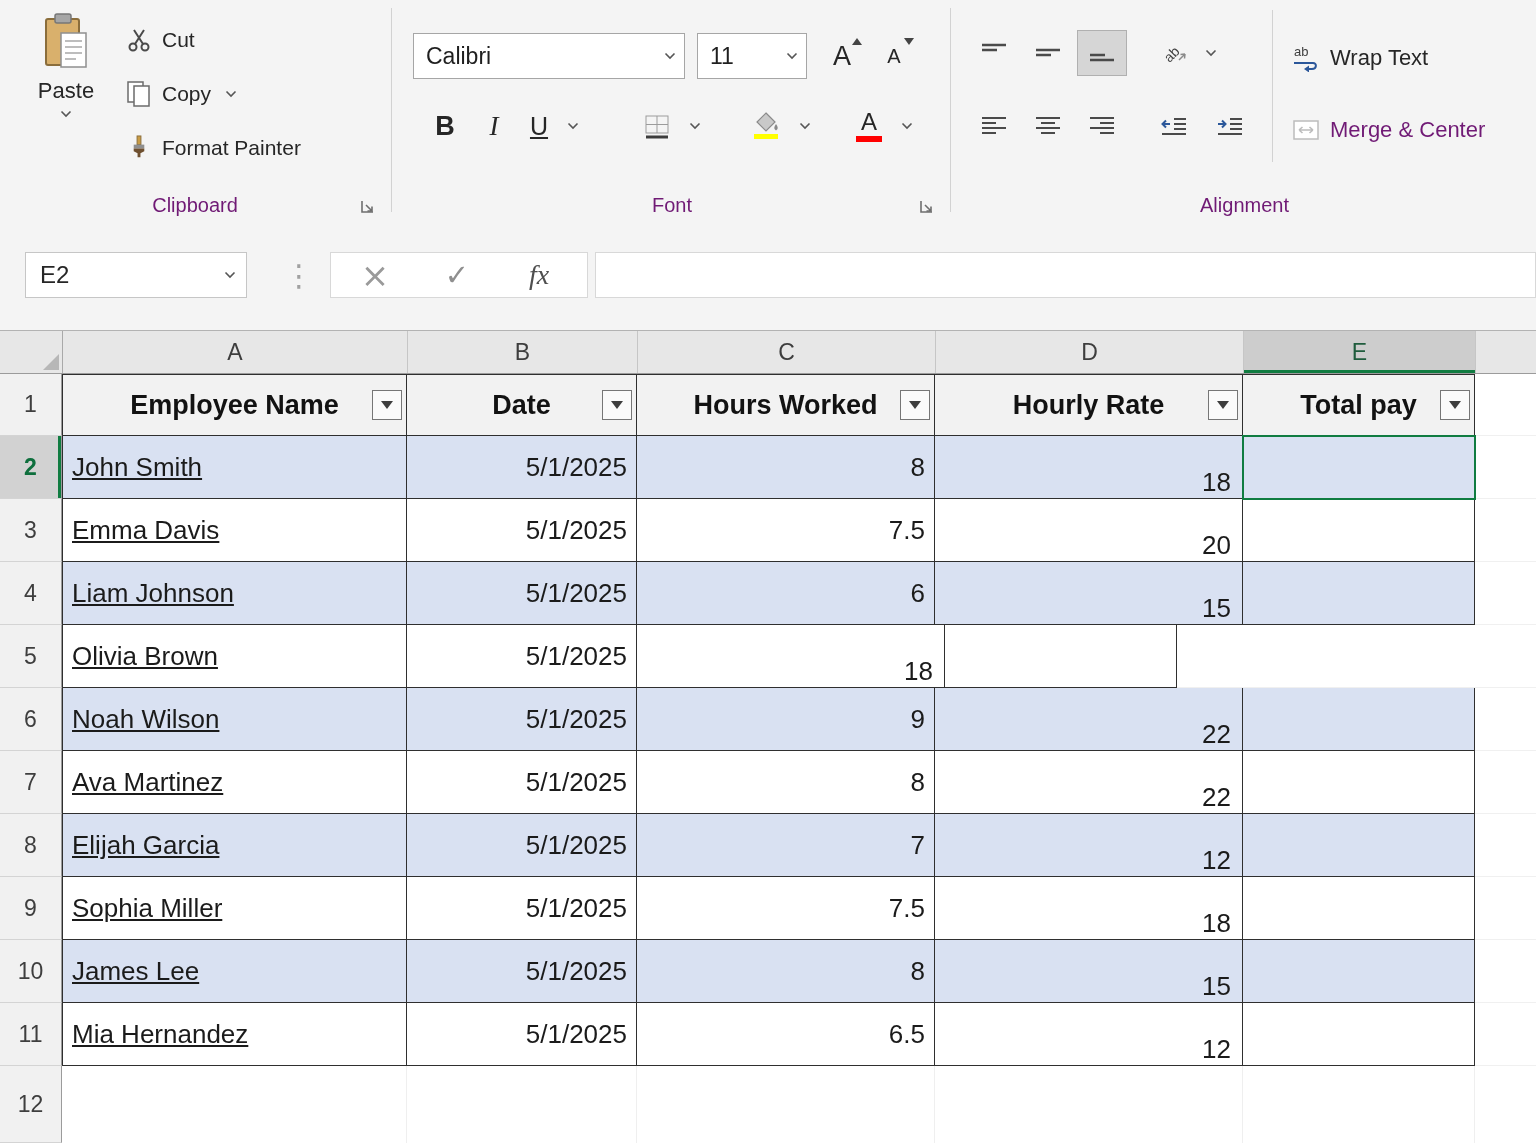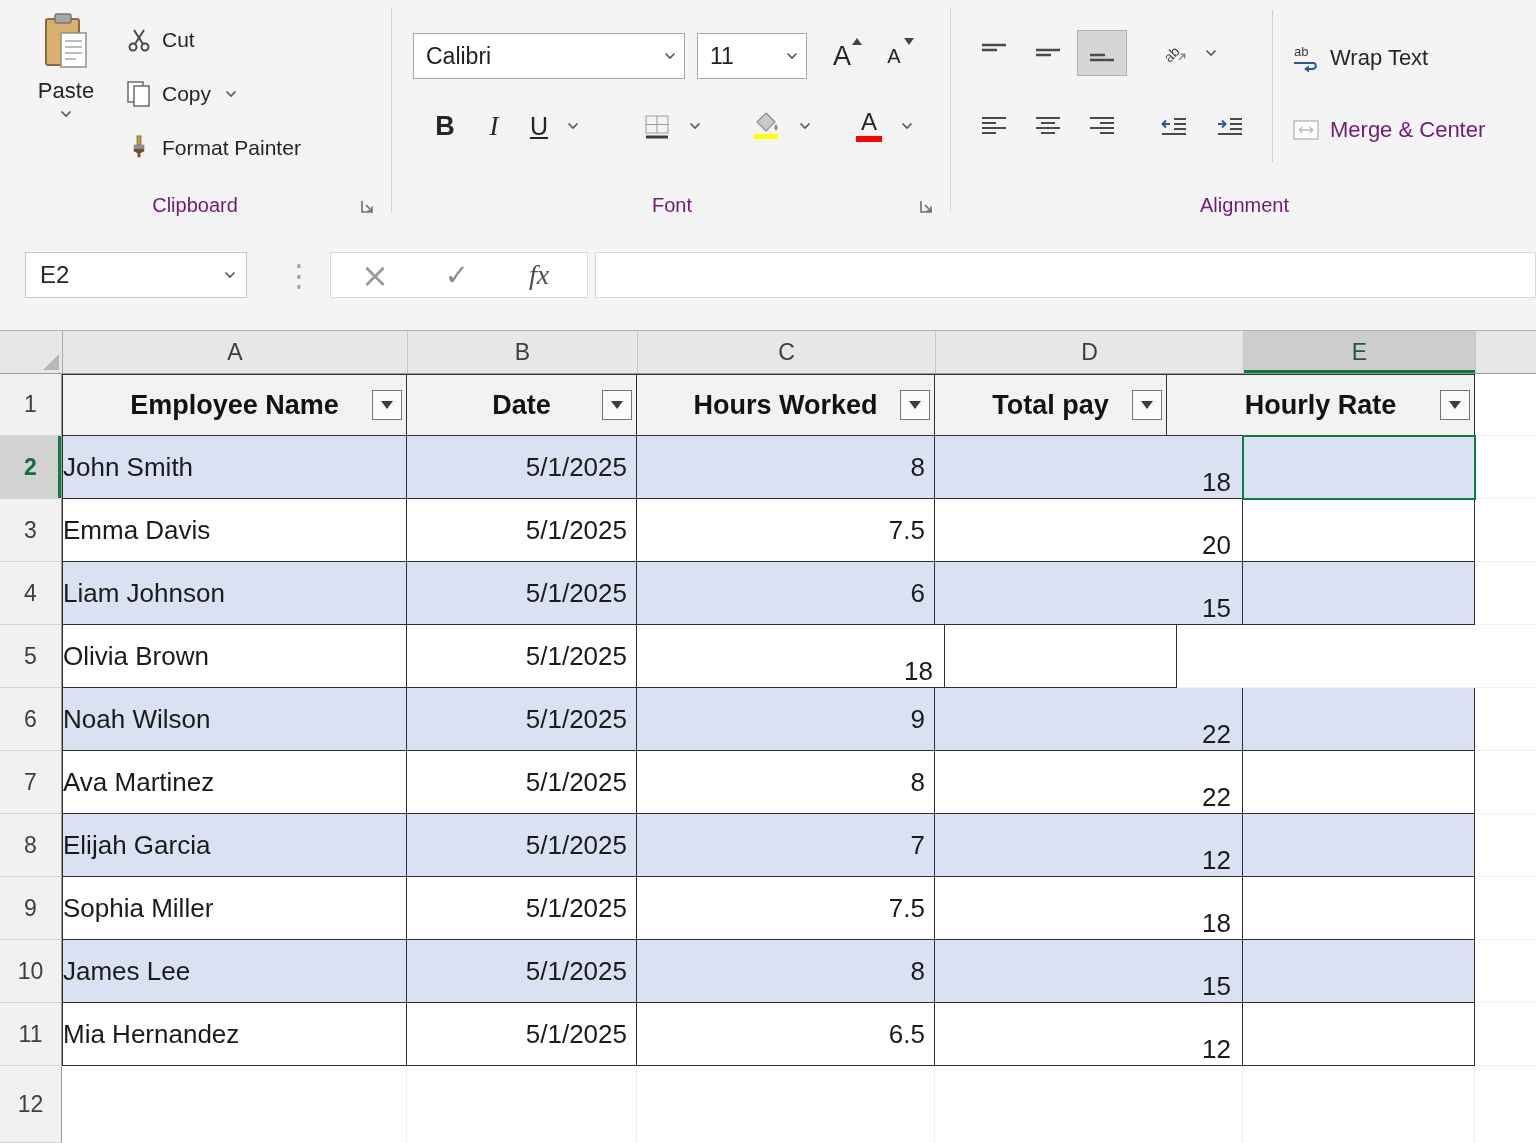"Total pay" div.cell { order: before "Hourly Rate" -> after "Hourly Rate" }
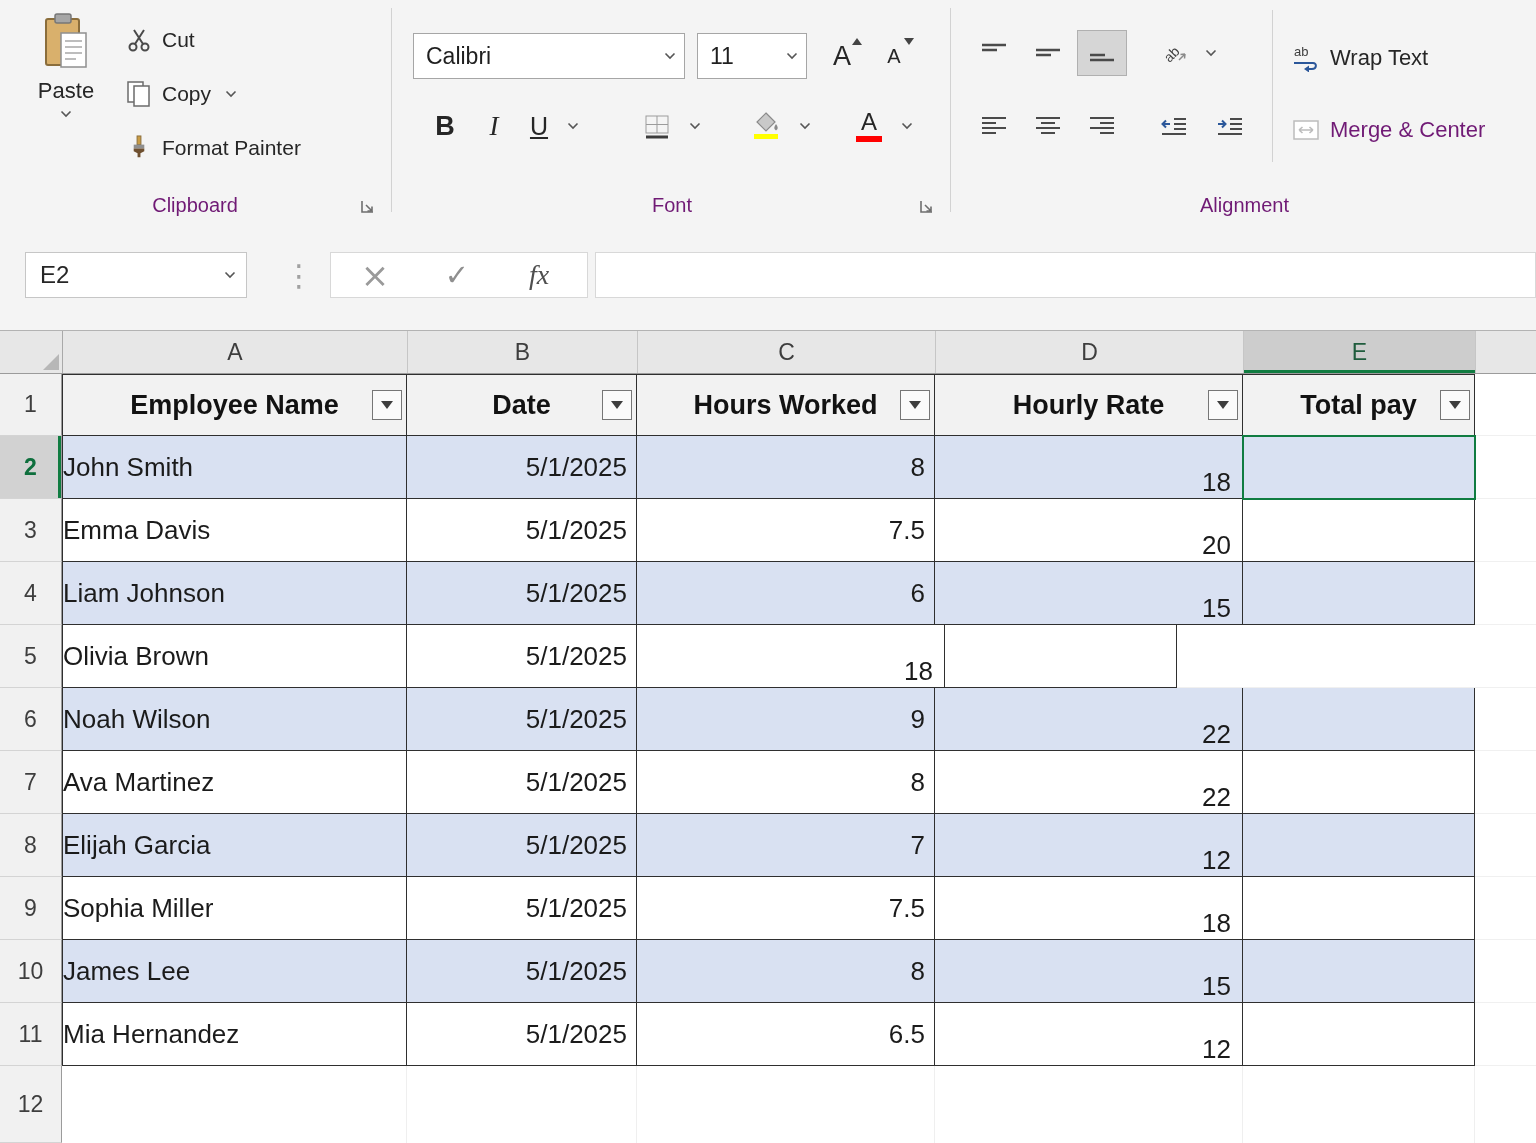"John Smith" .name-cell { padding-left: none -> 9px; text-decoration: none -> underline }
